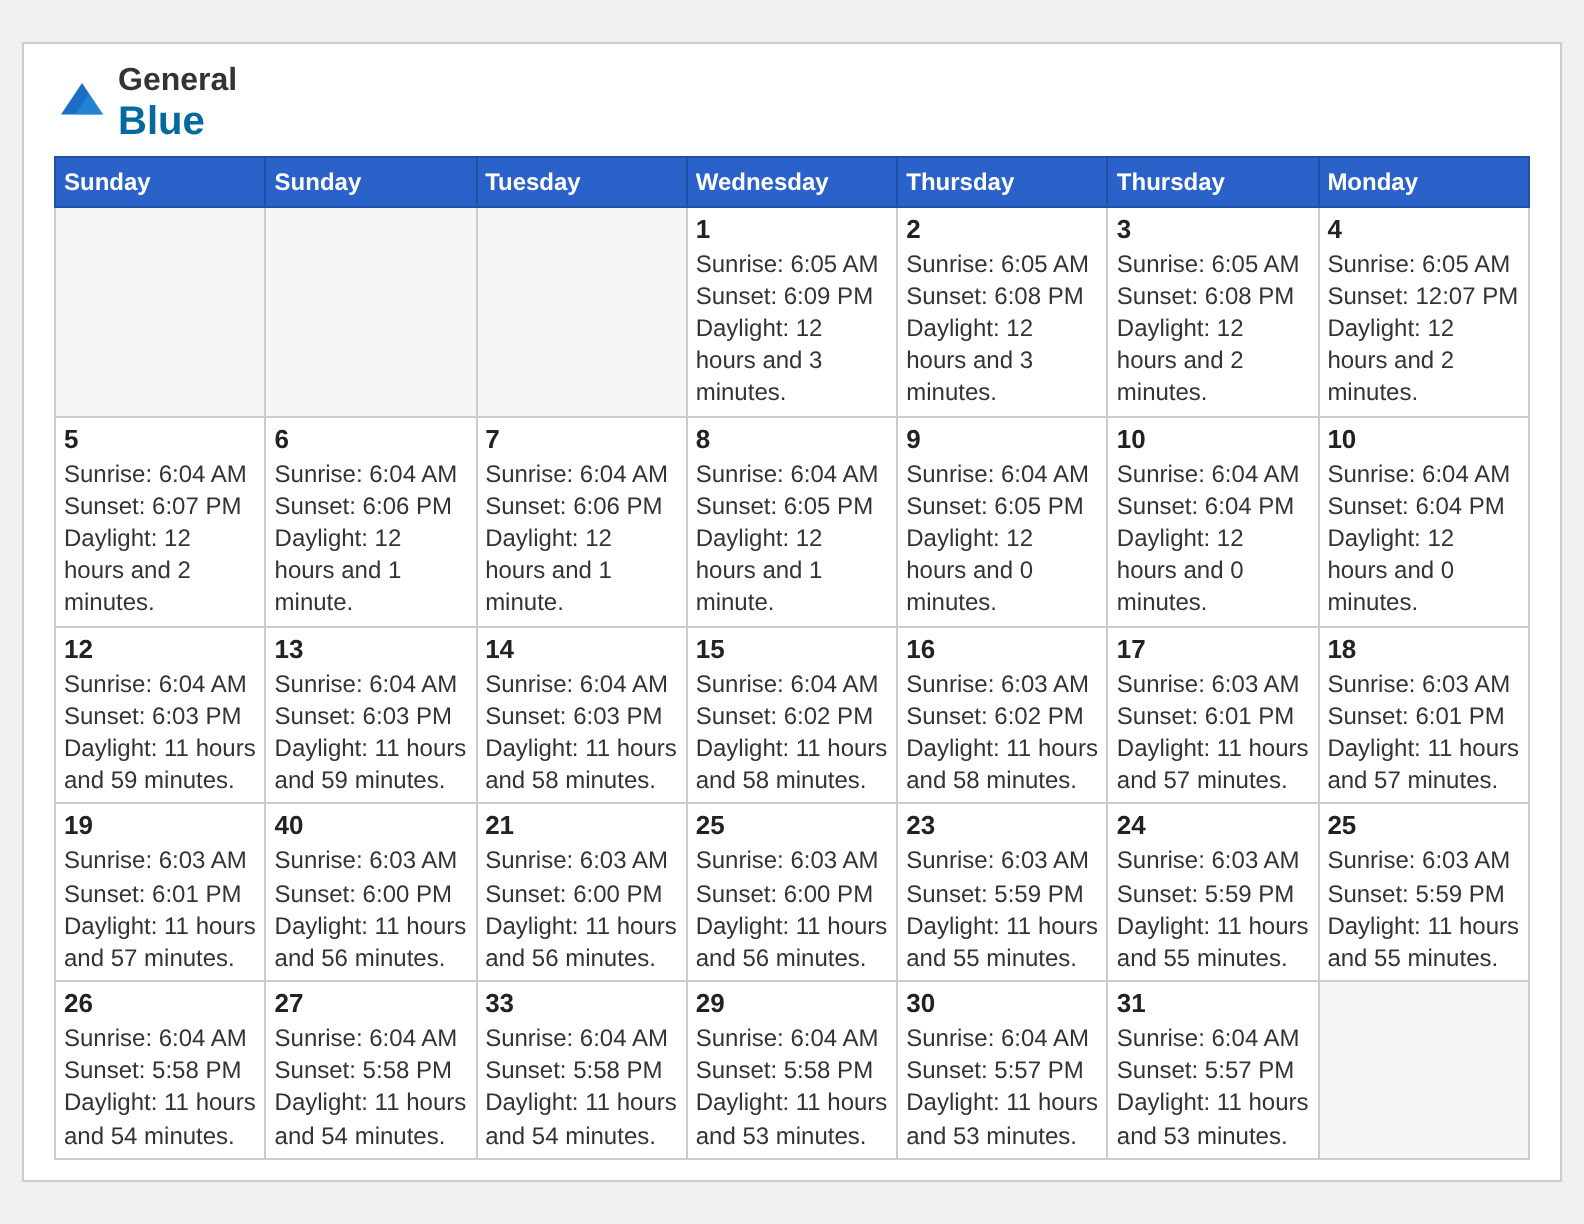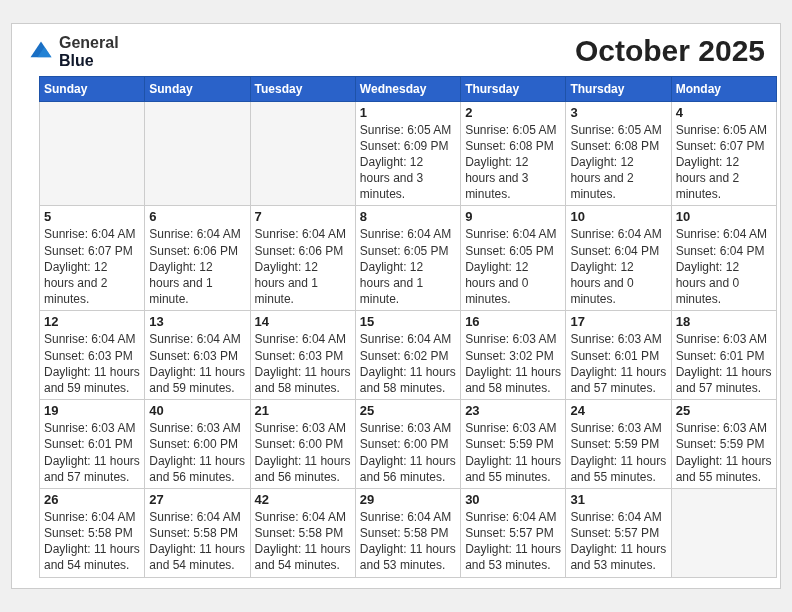"General" .header { align-items: flex-start -> center }
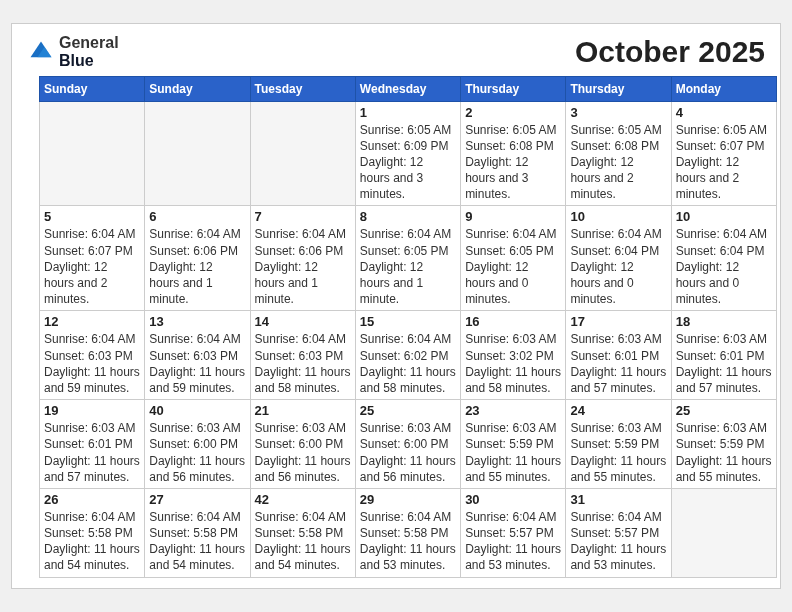"Blue" .logo-blue { color: #0f172a -> #0369a1; font-size: 16px -> 20px }
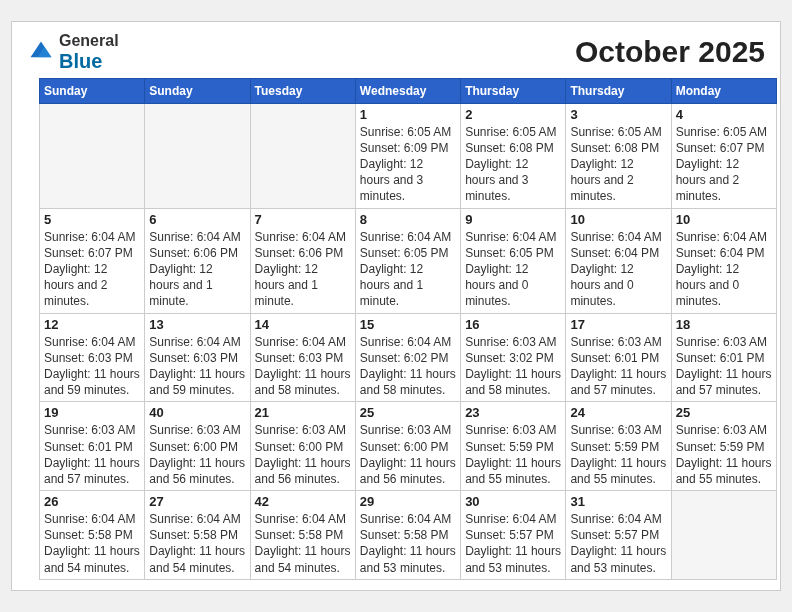"October 2025" div.month-title { html: <div>October 2025</div> -> none }
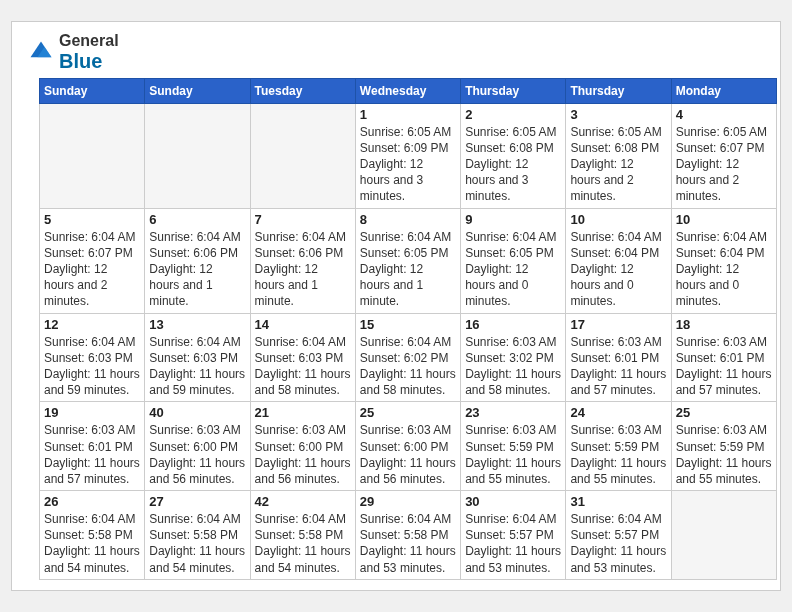"Sunday" .cal-table { margin-left: 12px -> none }
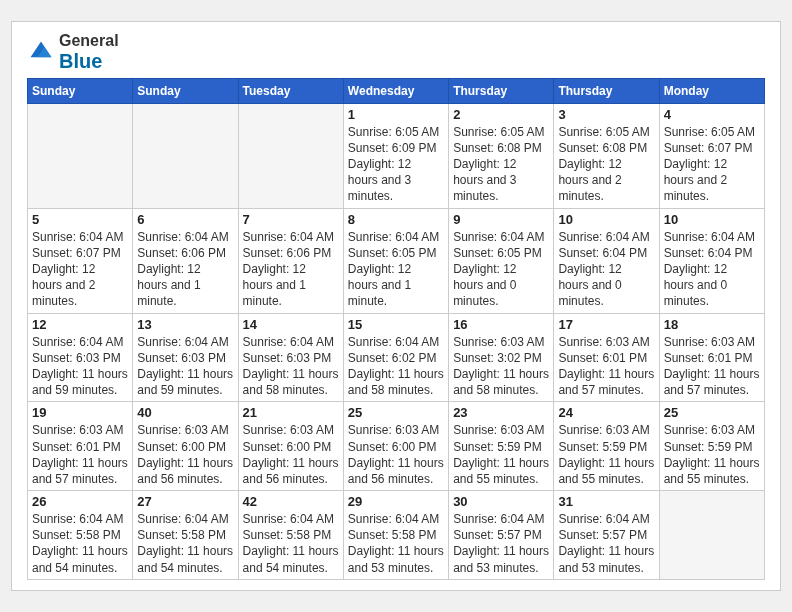"Sunrise: 6:05 AM Sunset: 6:07" div.day-info { text: 6:07 -> 12:07 }
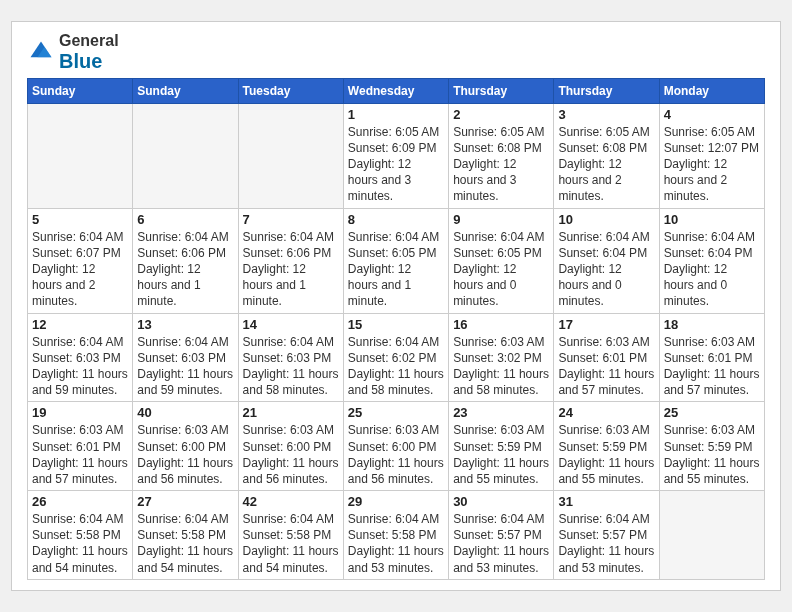"Sunrise: 6:03 AM Sunset: 3:02" div.day-info { text: 3:02 -> 6:02 }
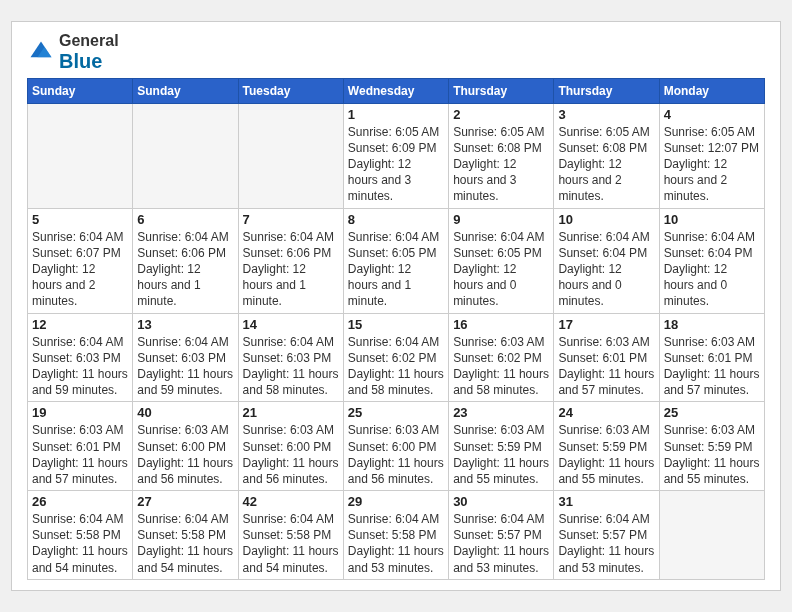"42" div.day-number { text: 42 -> 33 }
